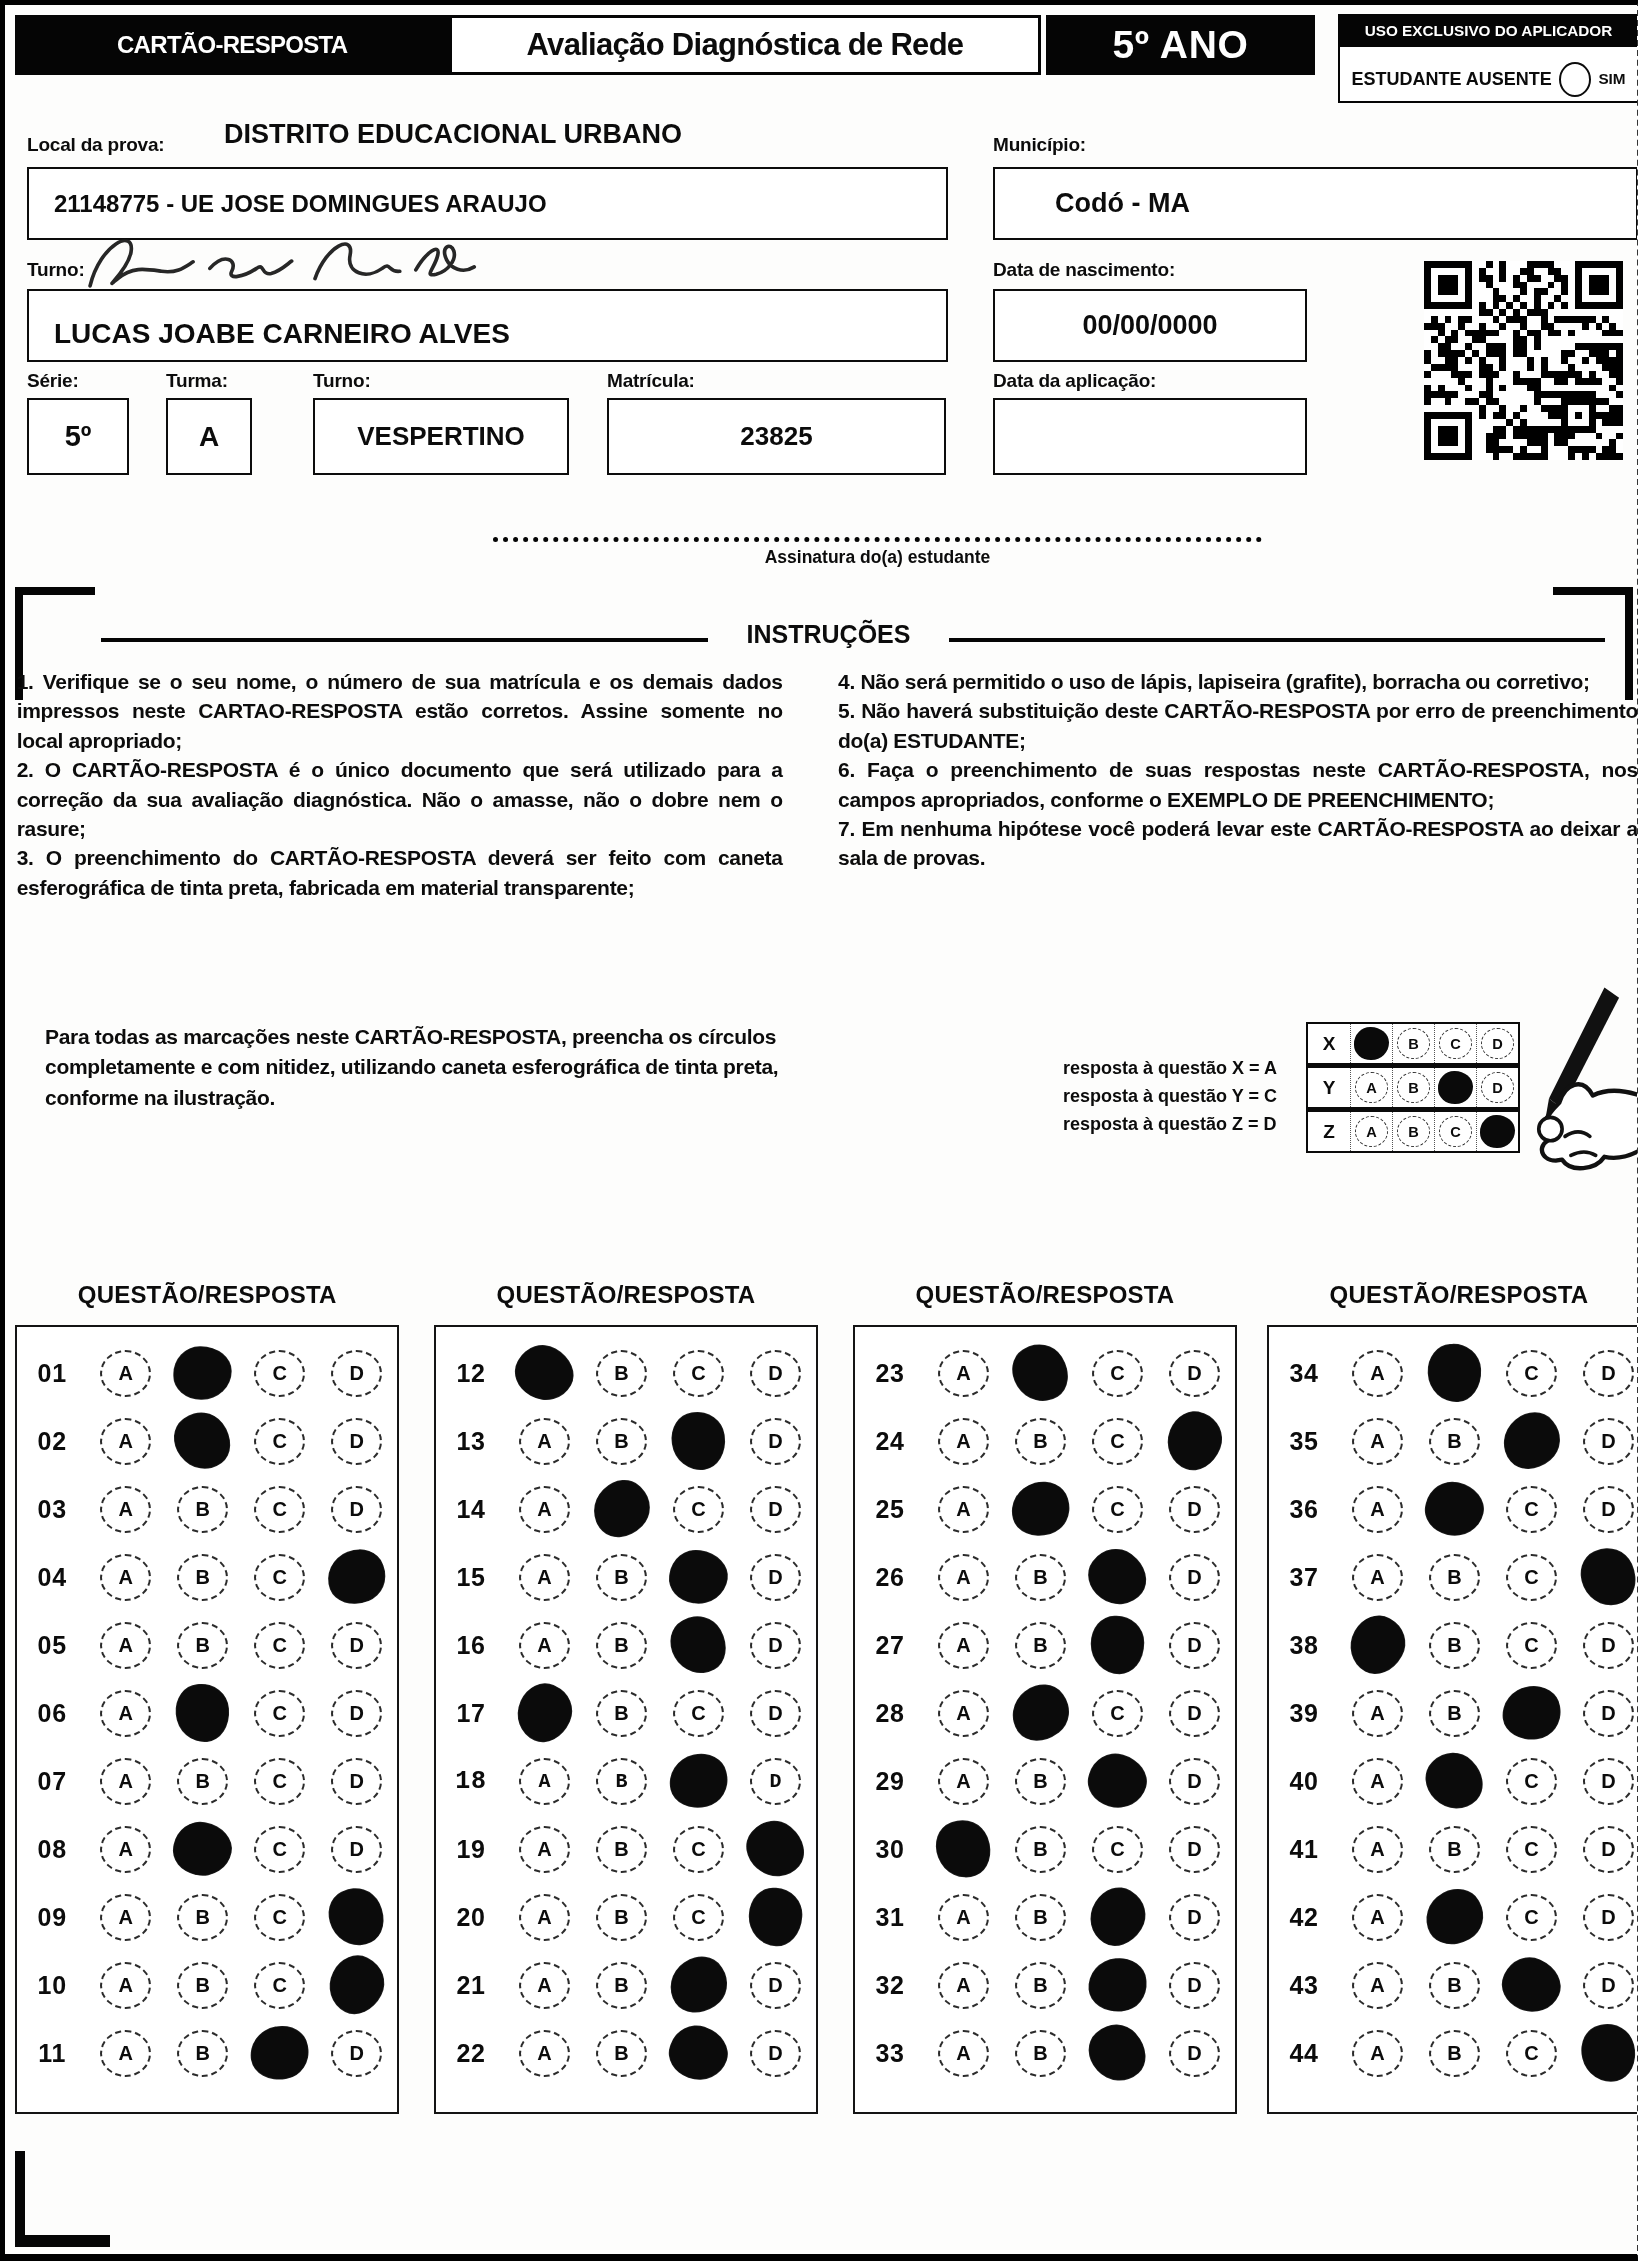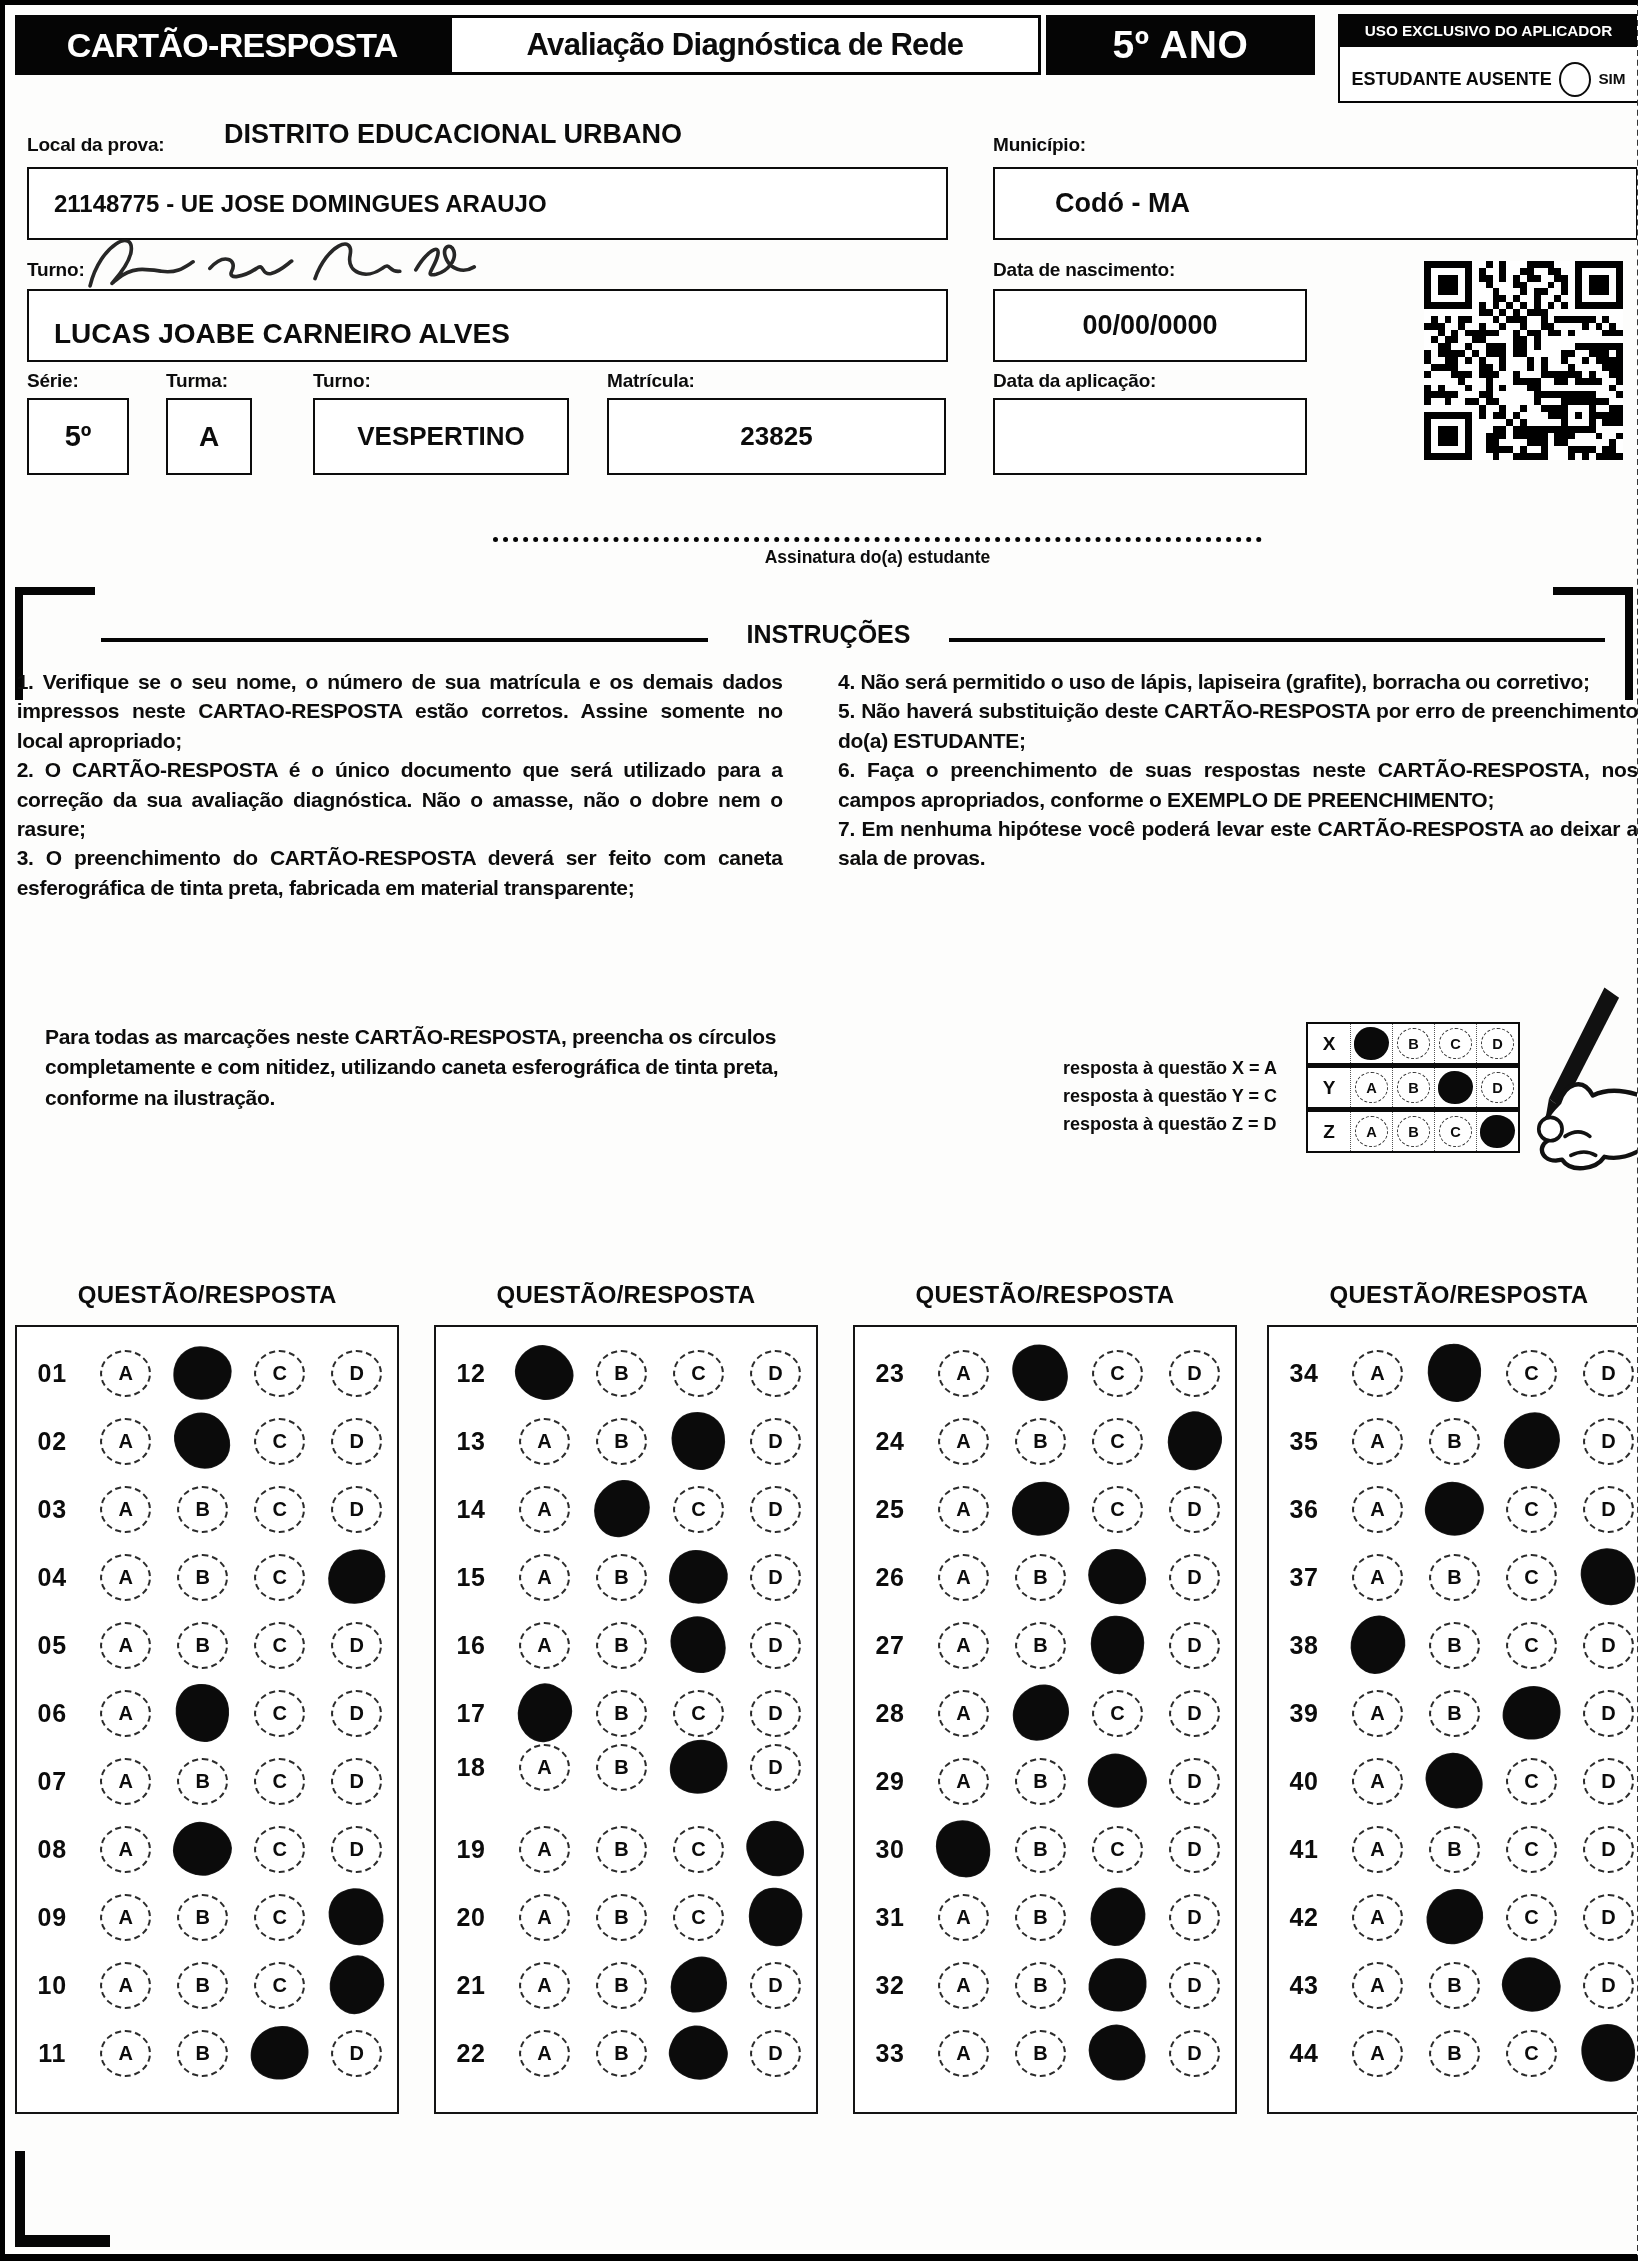"CARTÃO-RESPOSTA" span { font-size: 34px -> 24px }
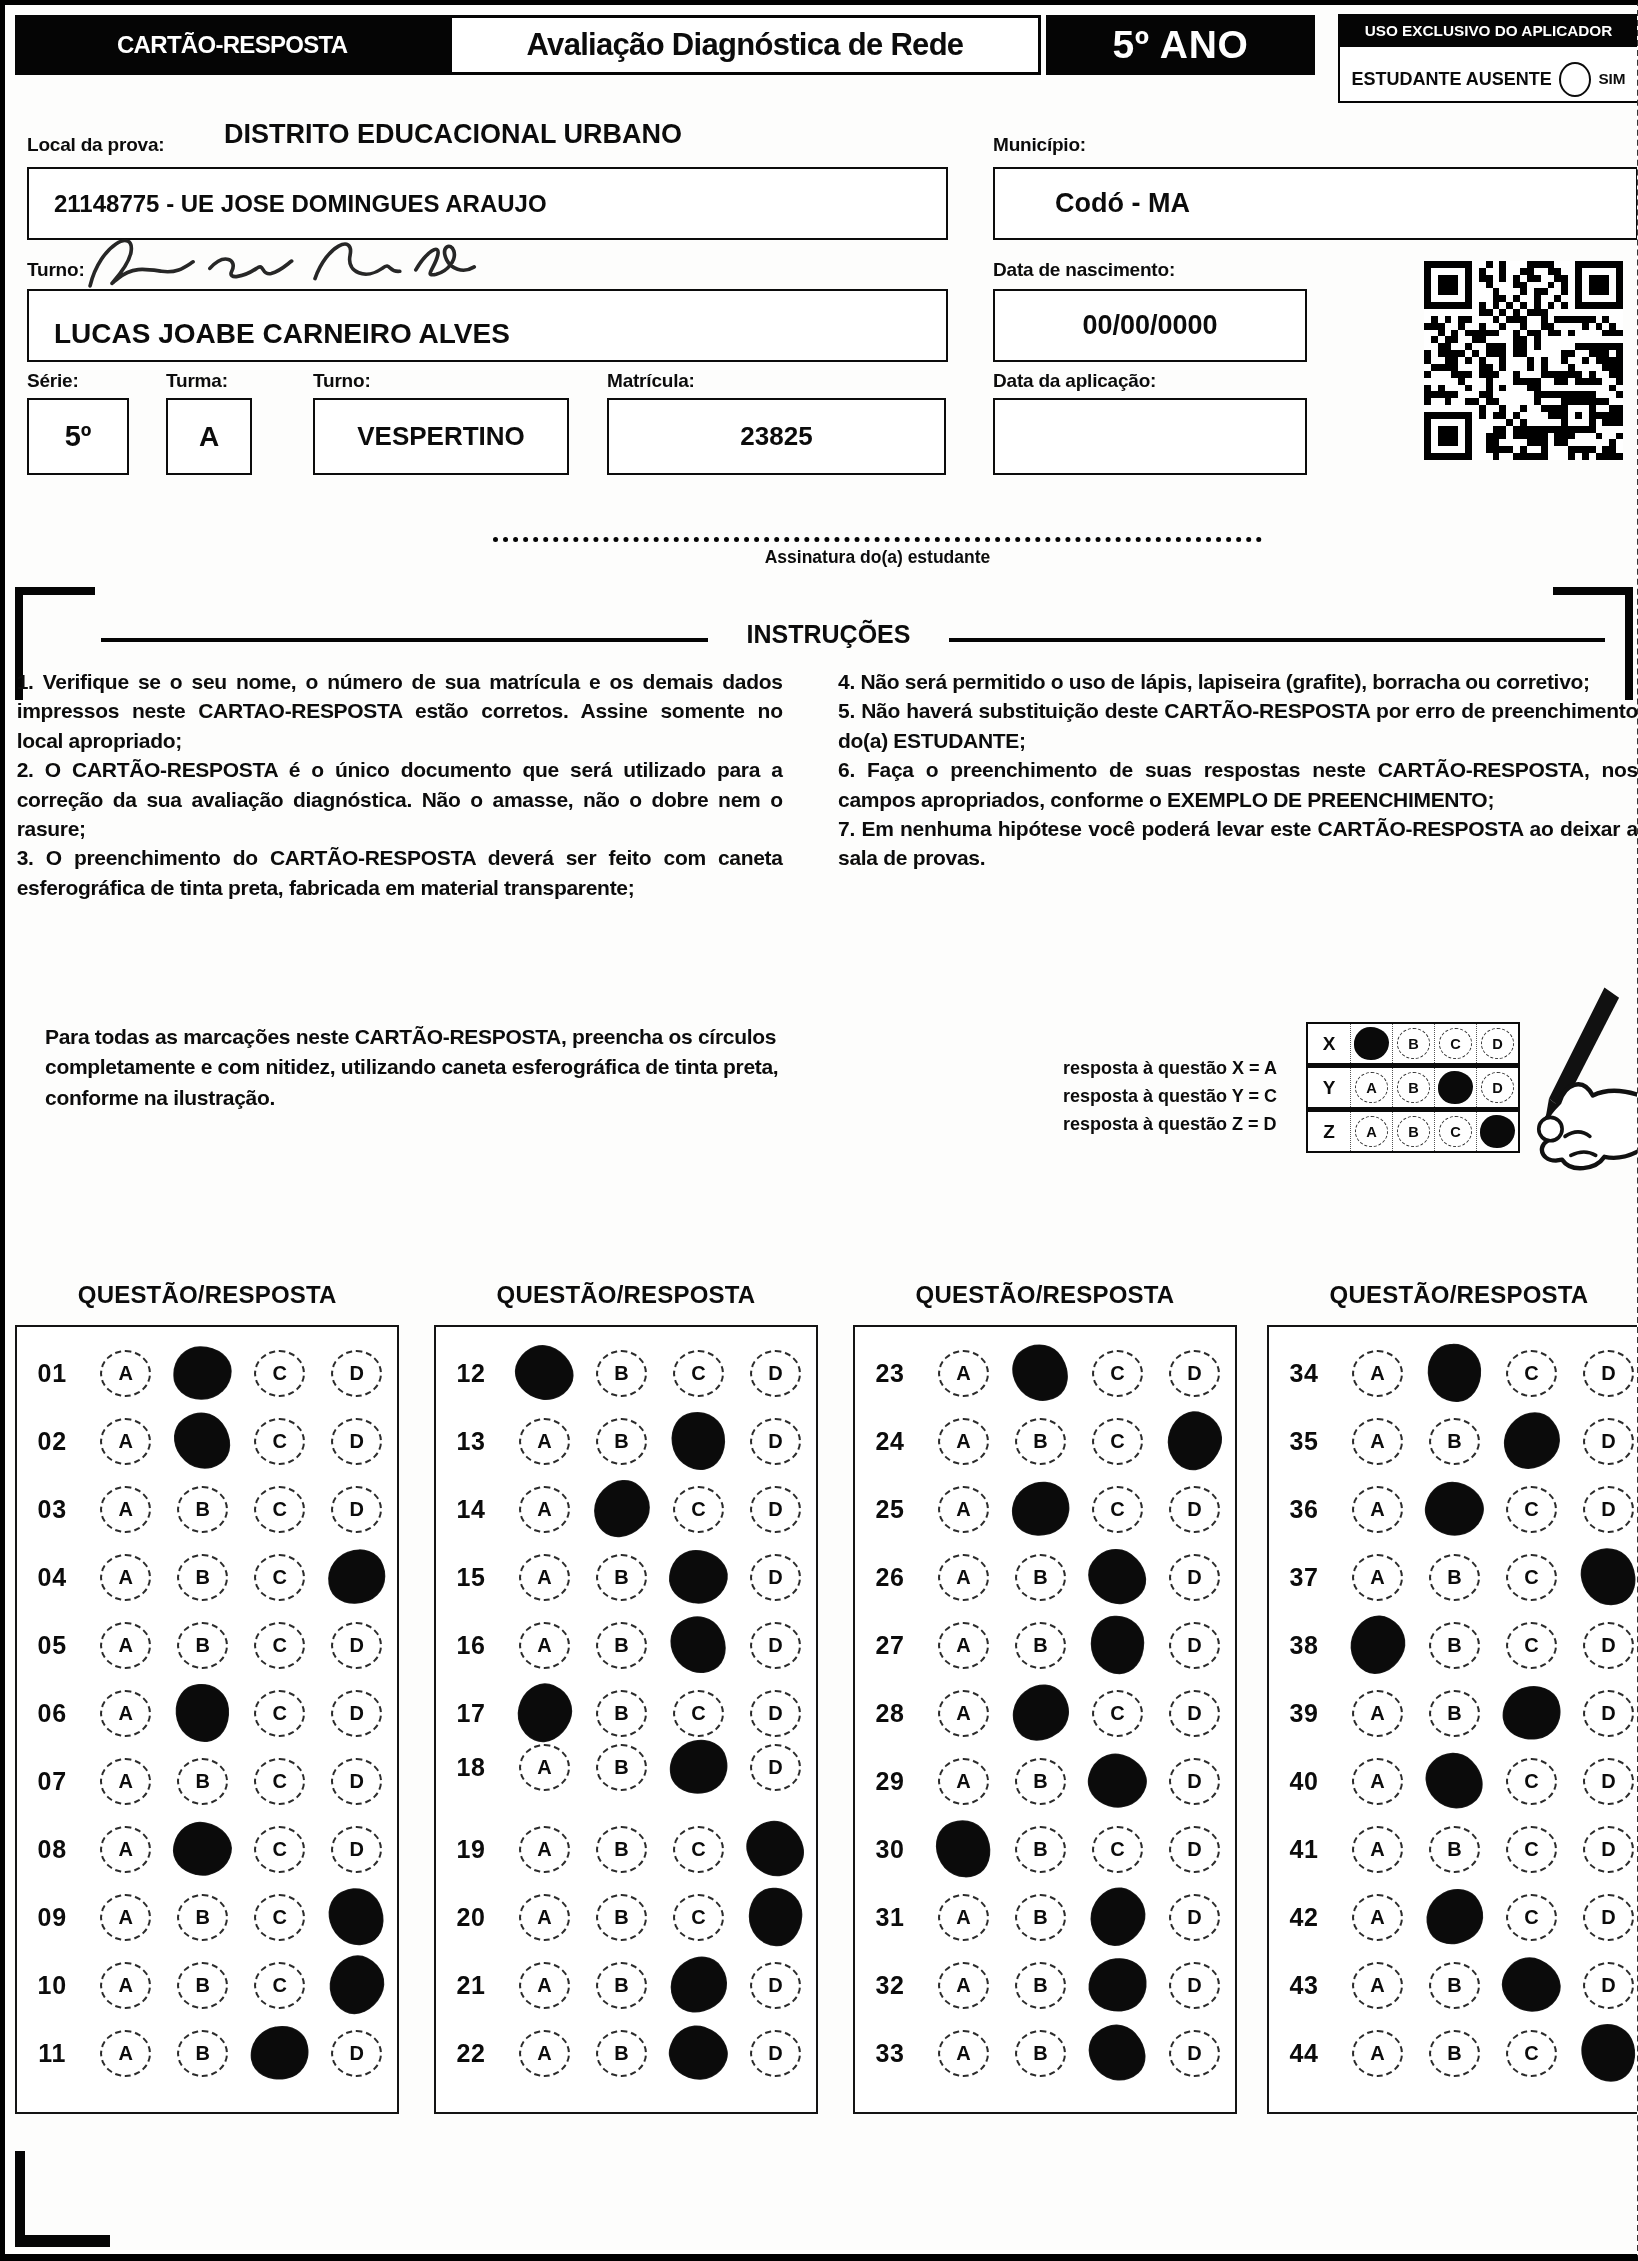"18" div.q-row { font-family: none -> Liberation Mono, monospace; top: 413px -> 427px }
